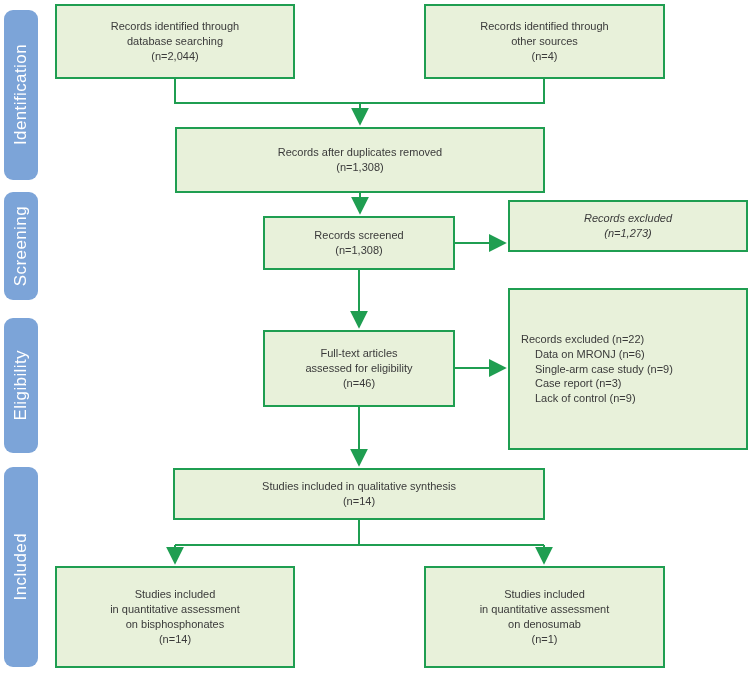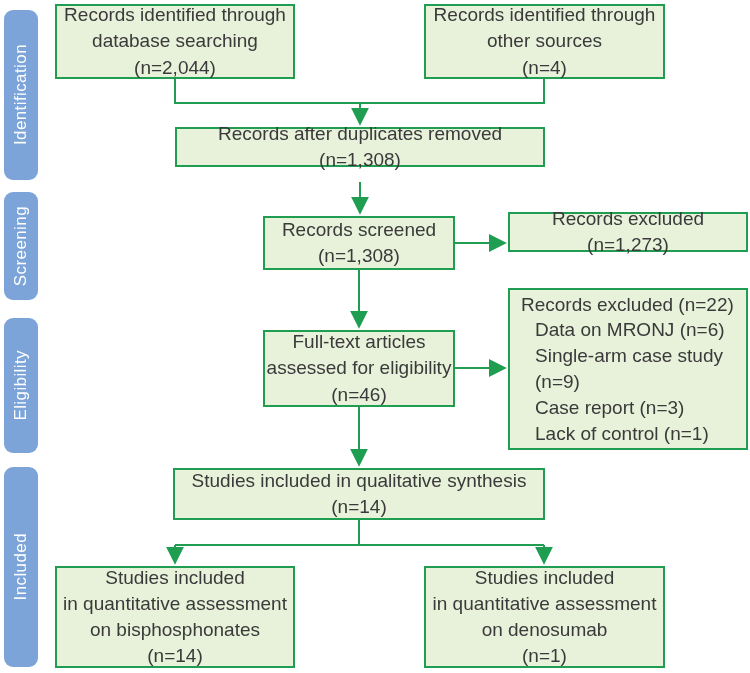"Records identified through" .box { font-size: 19px -> 11px }
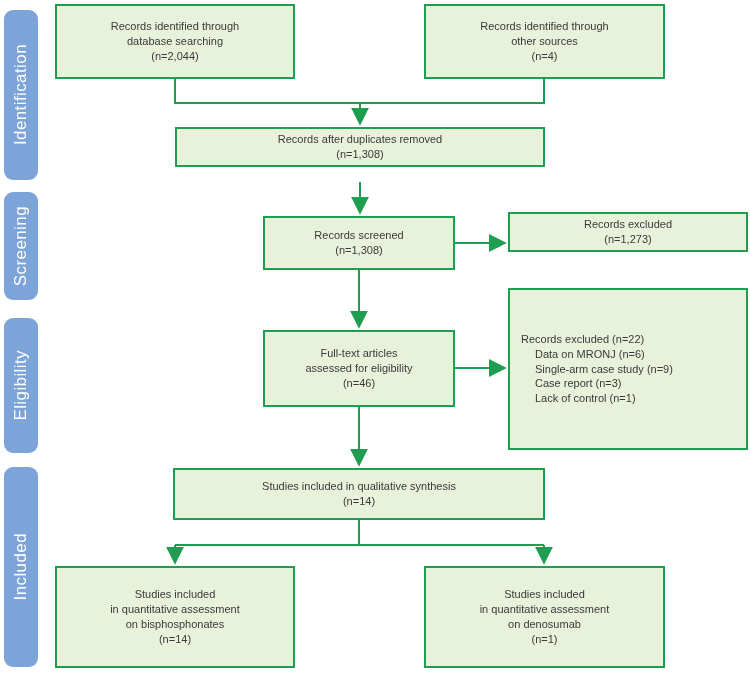"Records after duplicates removed" div.box { height: 40px -> 66px }
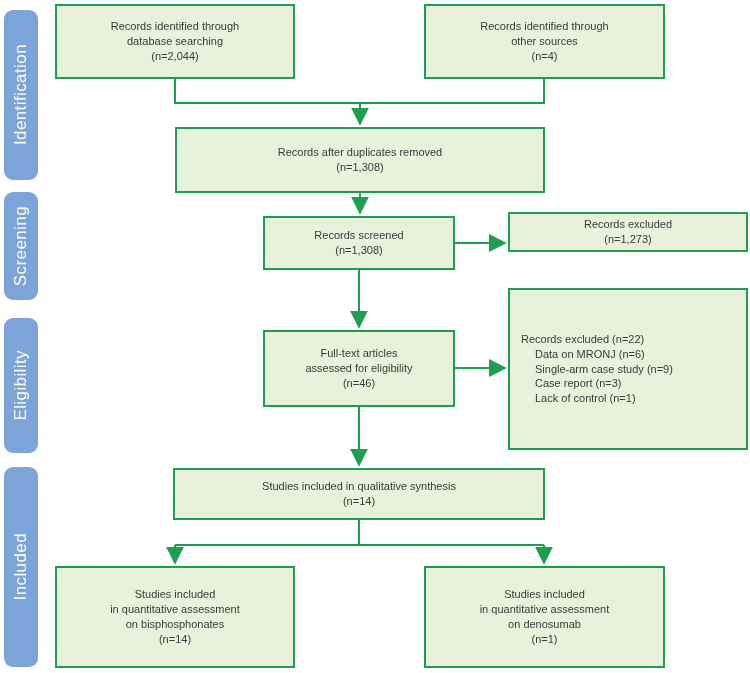"Records excluded" div.box { font-style: none -> italic; height: 40px -> 52px; top: 212px -> 200px }
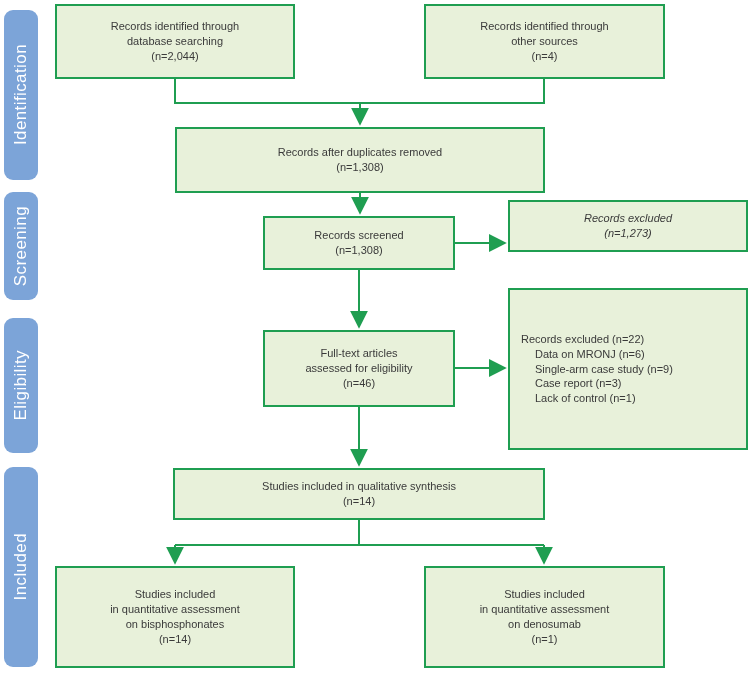"Lack of control (n=1)" div.bx-item { text: 1 -> 9 }
